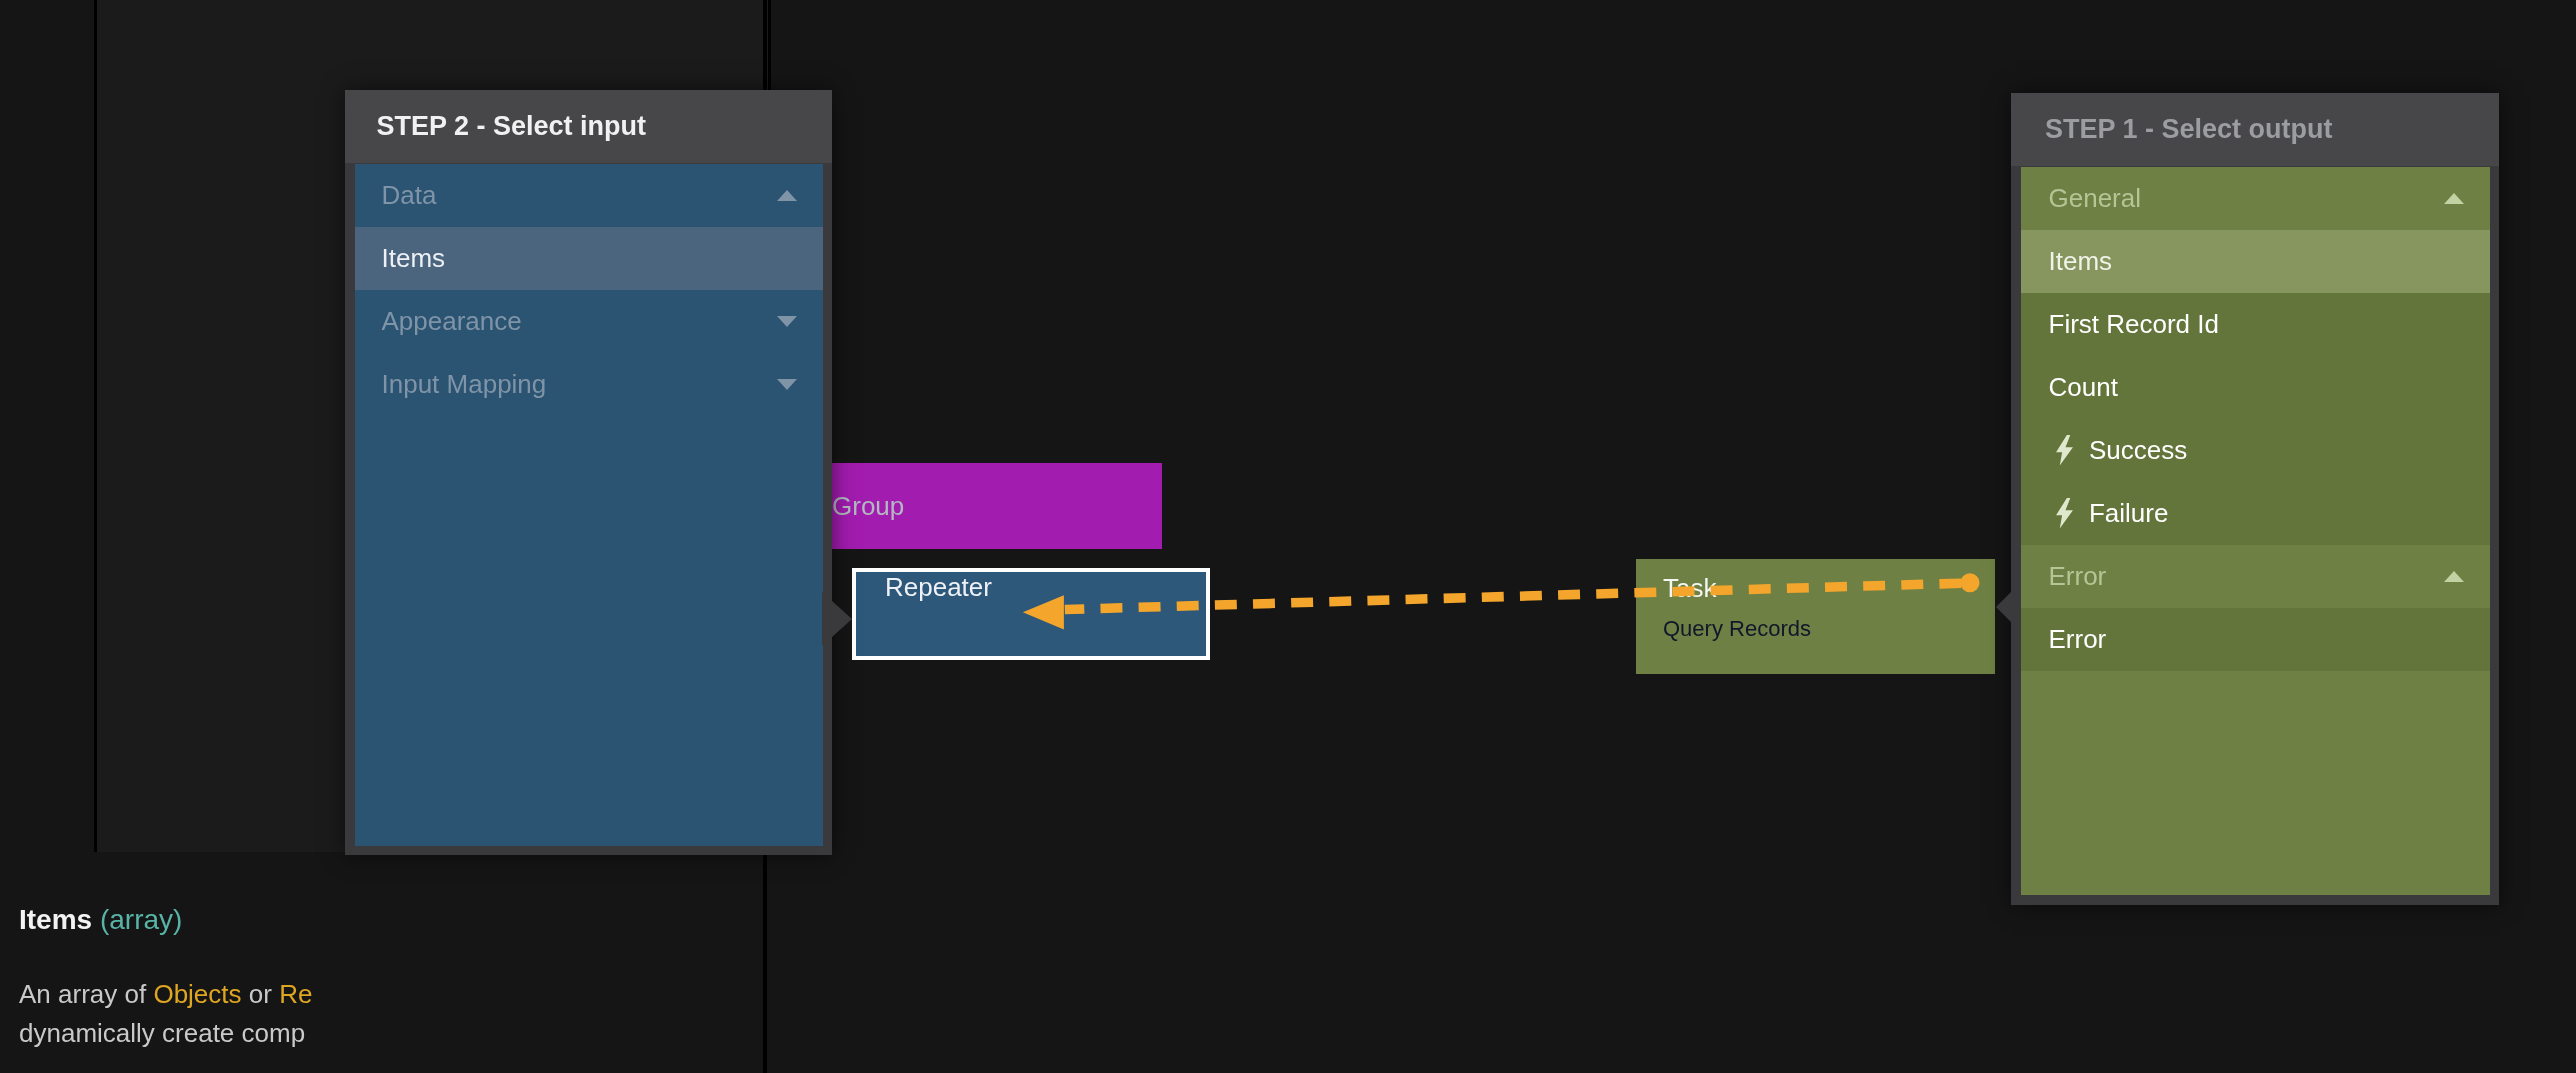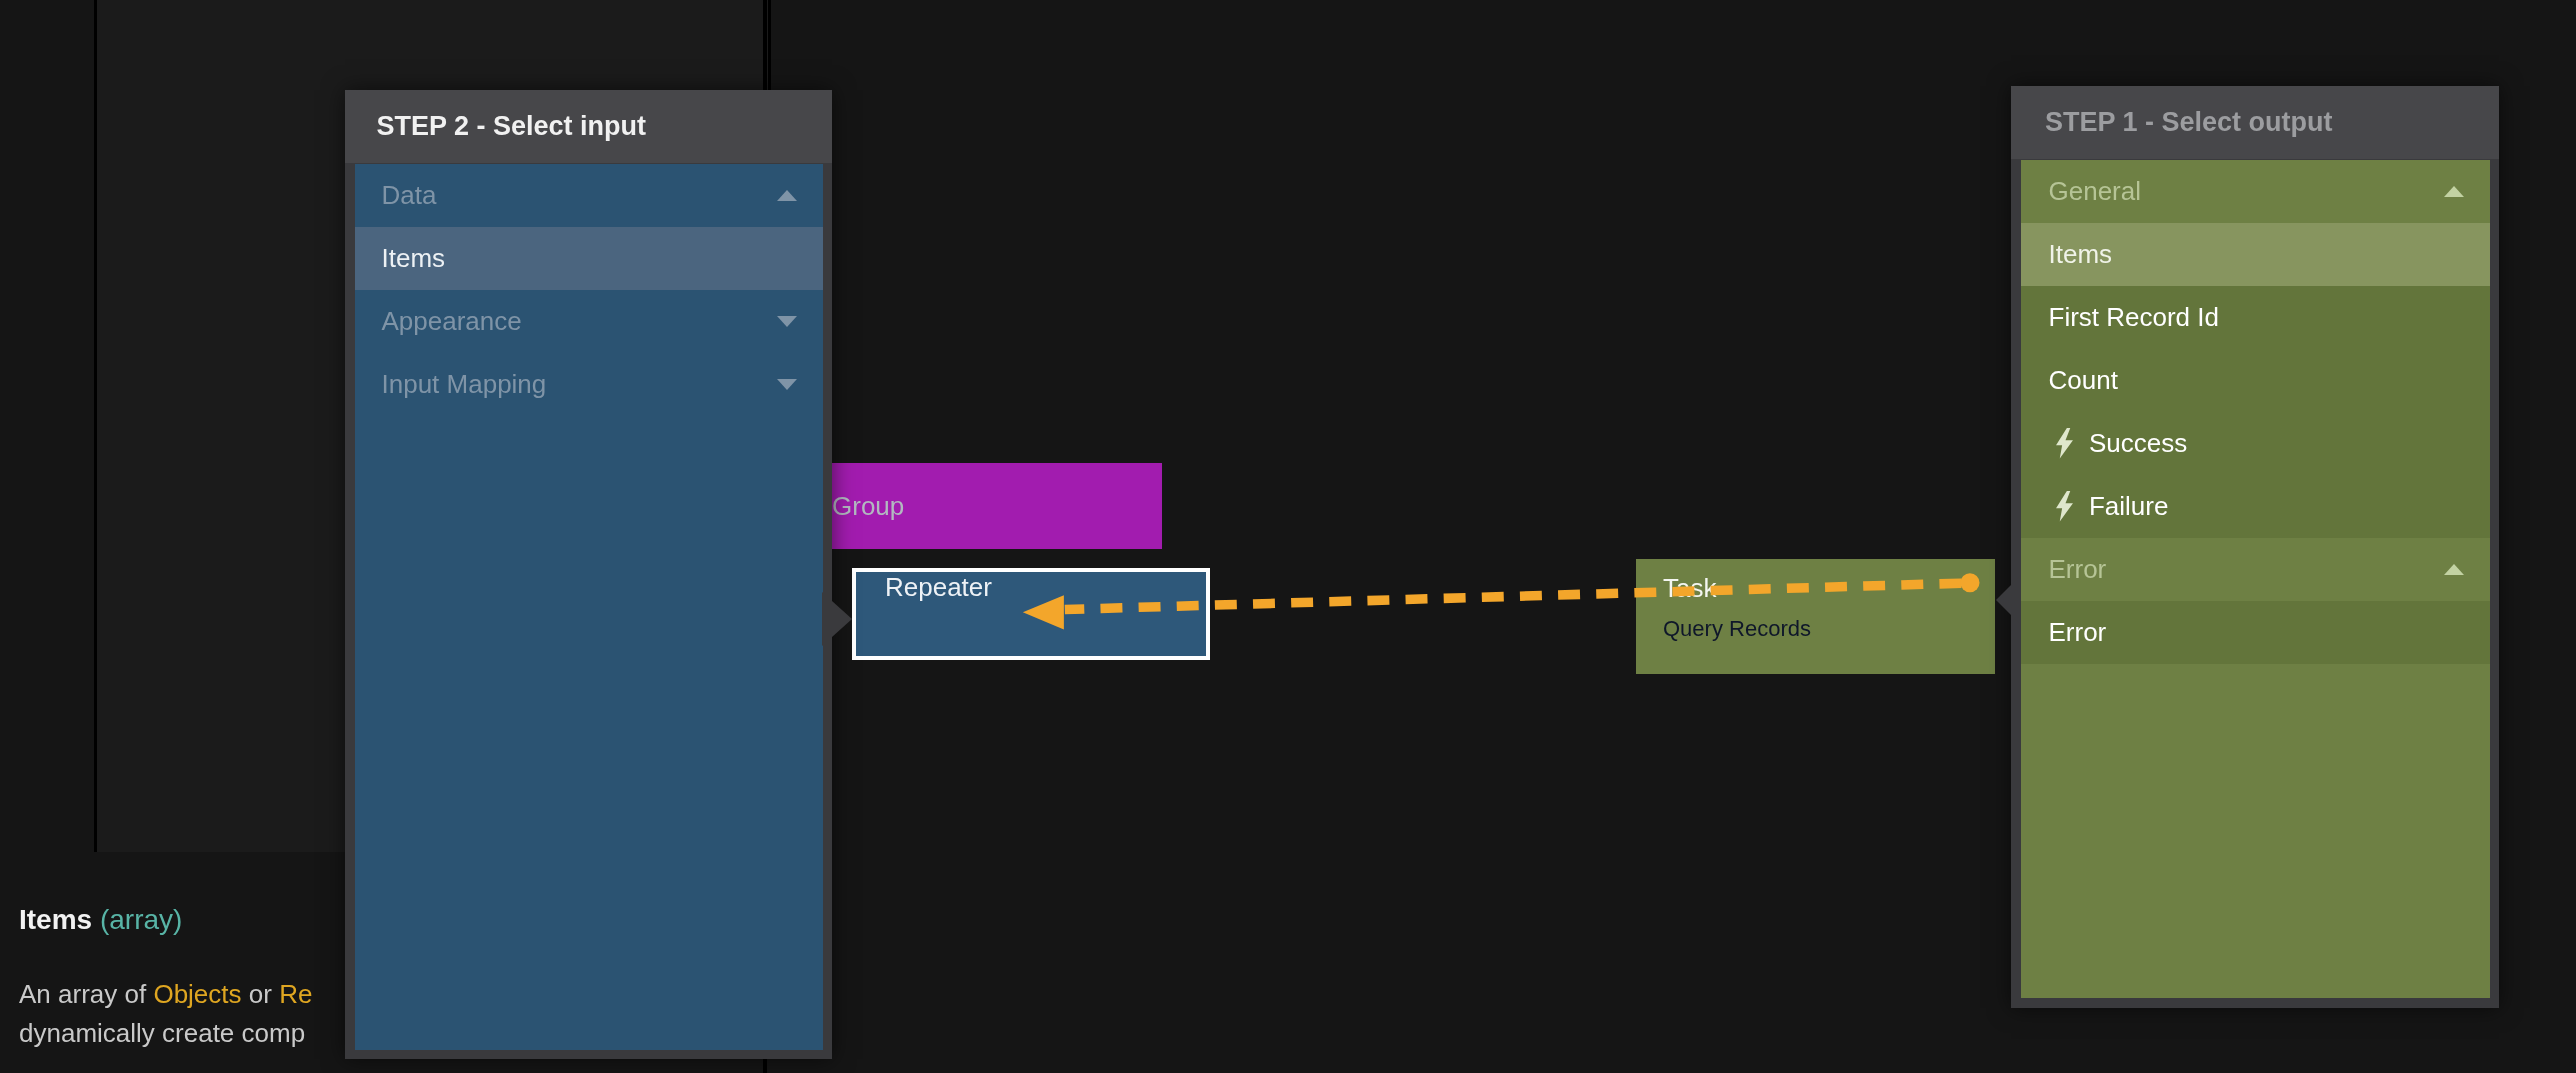"STEP 2 - Select input" .panel-input { height: 969px -> 765px }
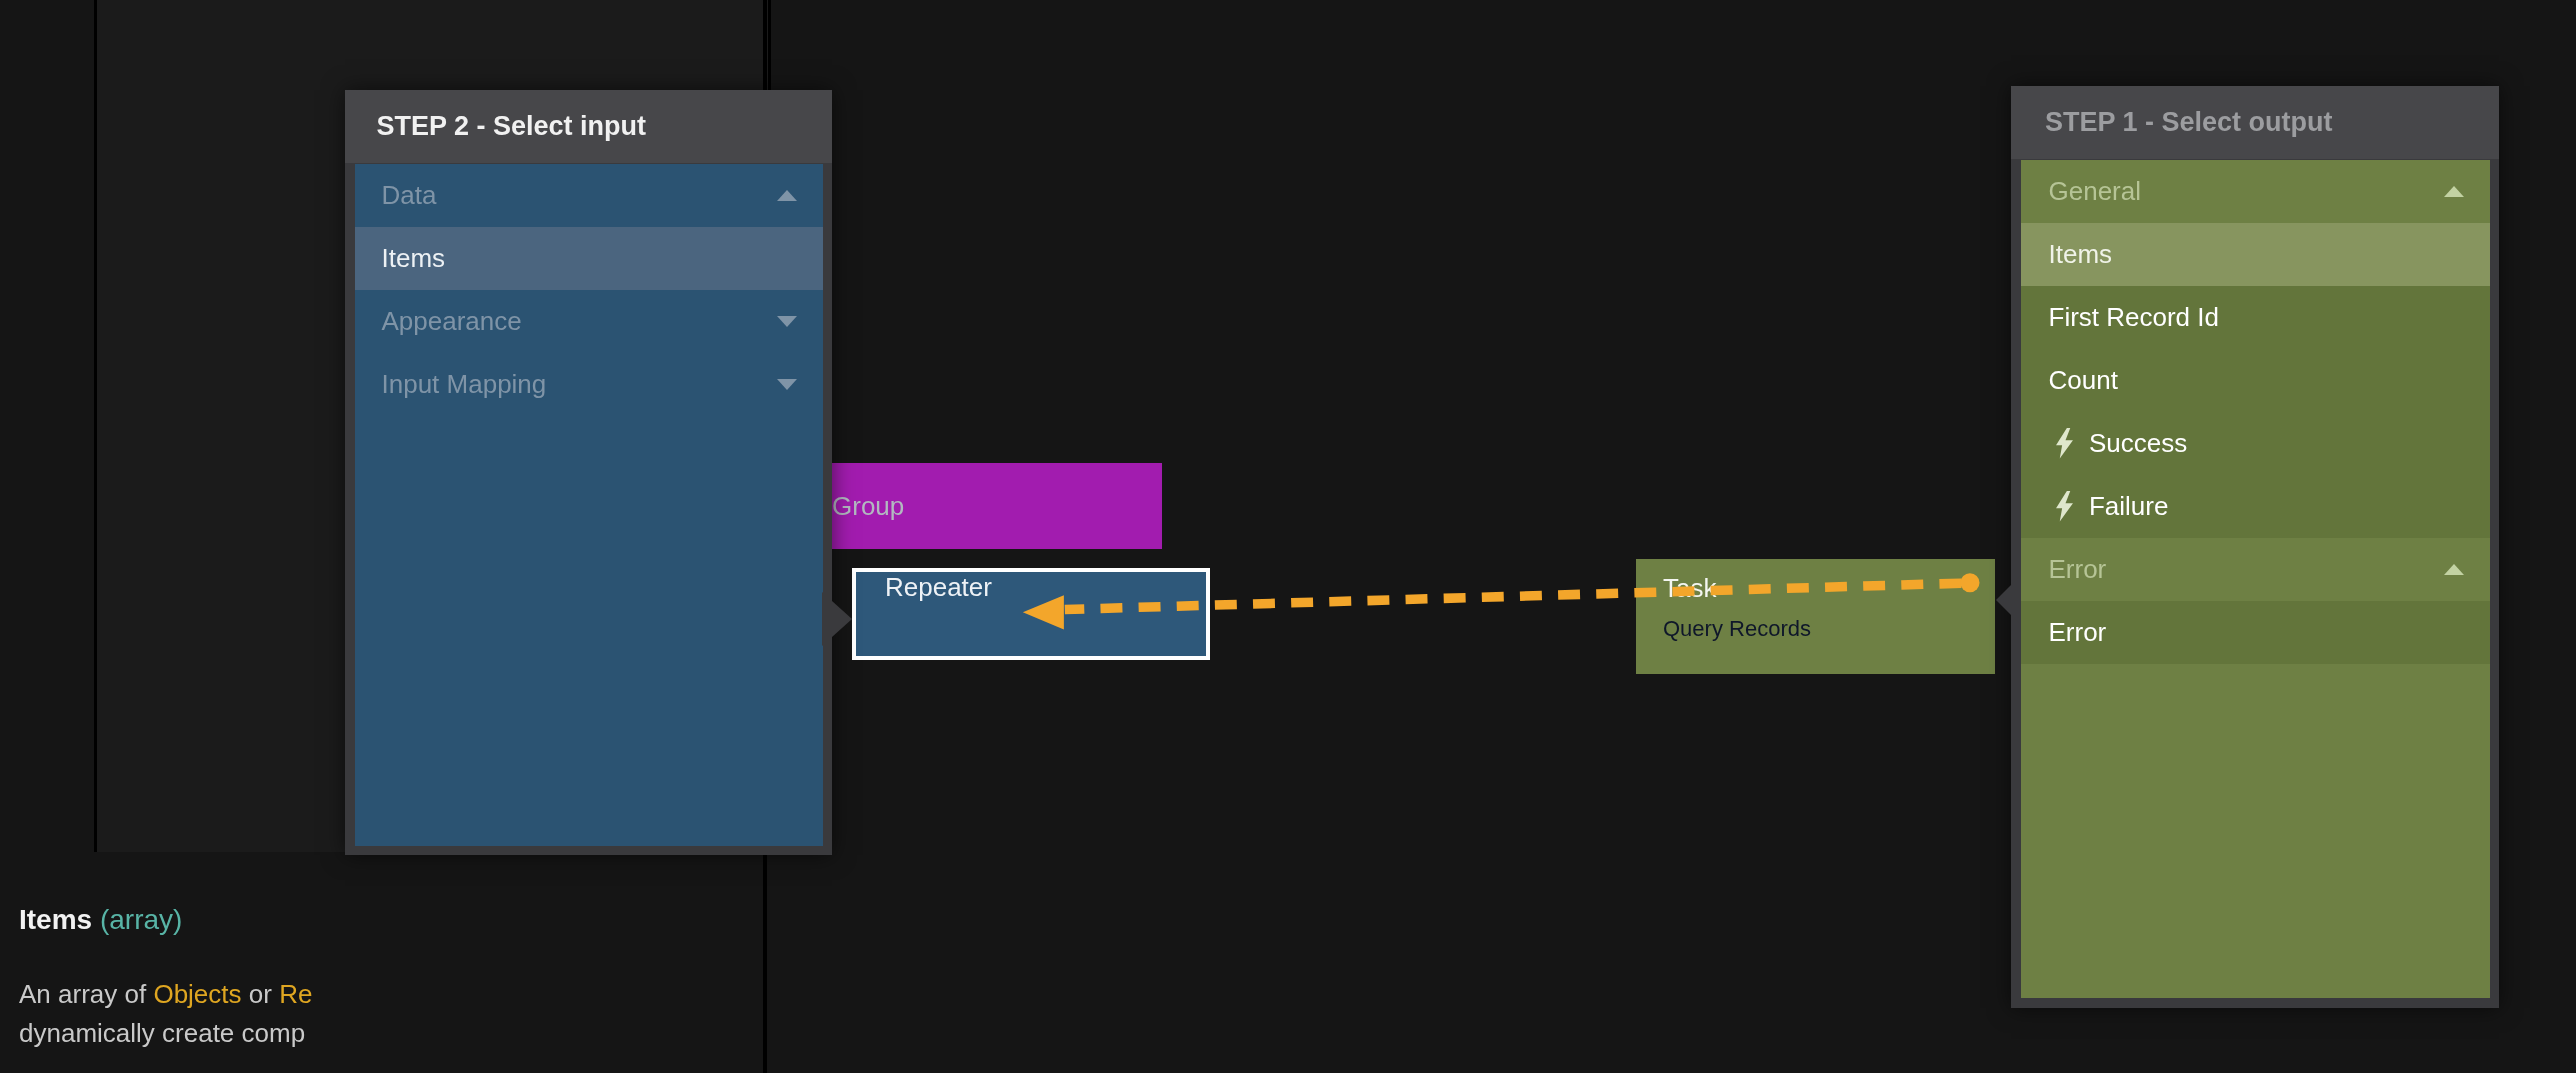"STEP 1 - Select output" .panel-output { height: 922px -> 812px; top: 86px -> 93px }
